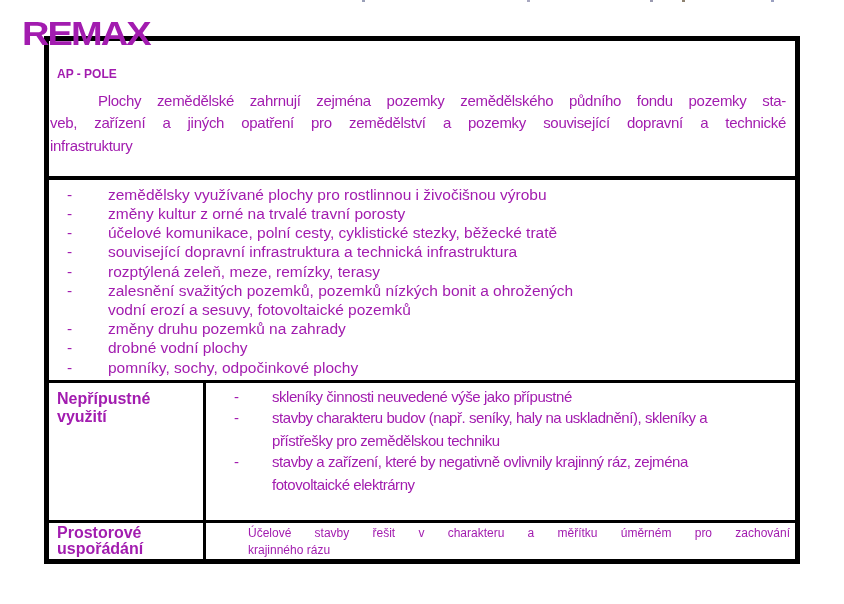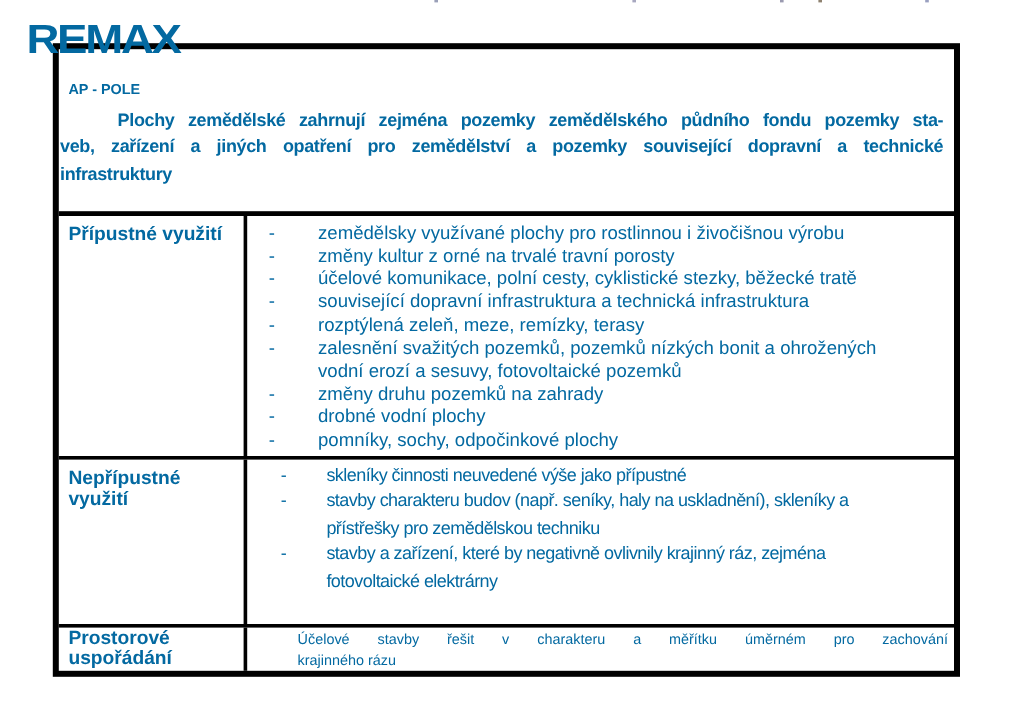"REMAX" .page { color: #0369a1 -> #a21caf }
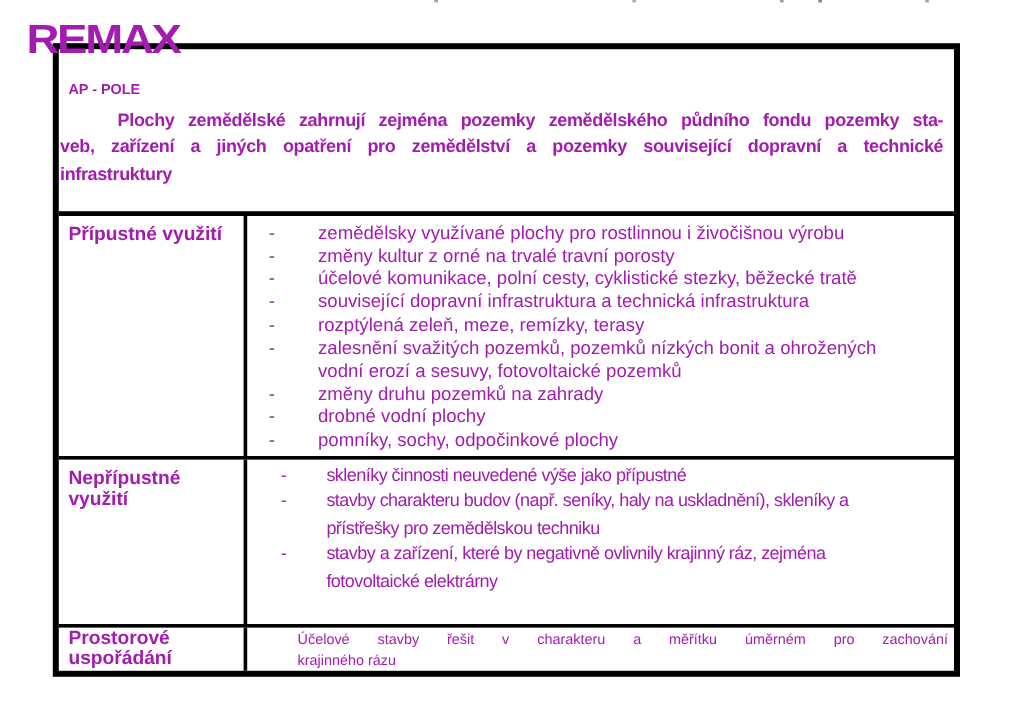"Plochy zemědělské zahrnují zejména" .head-para { font-weight: bold -> normal }
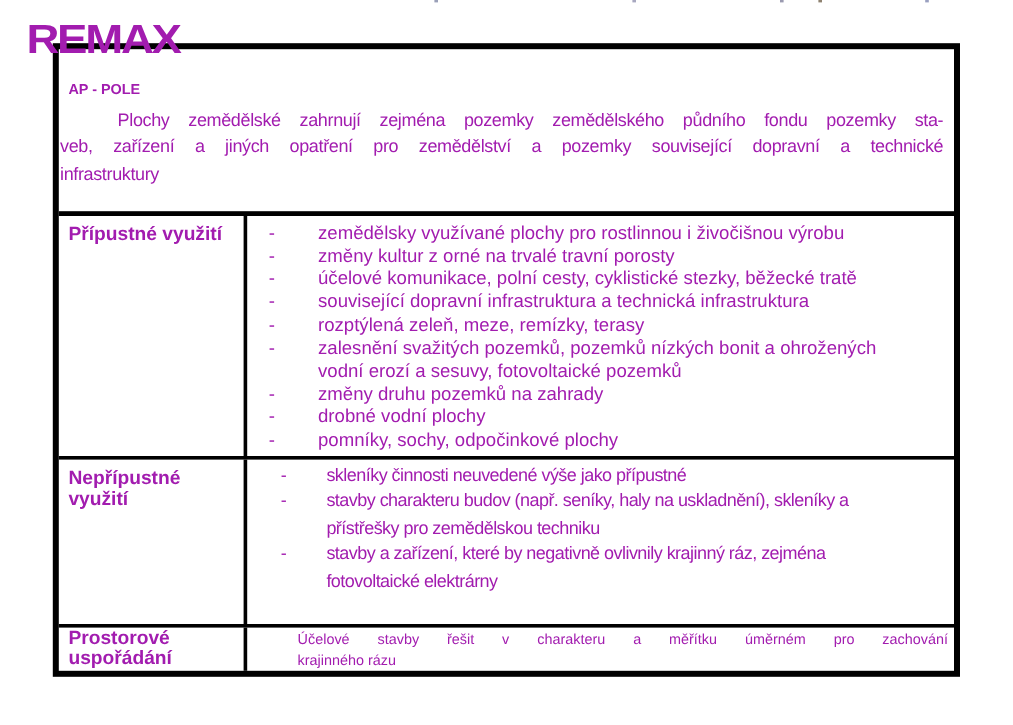"Přípustné využití" div.col1 { html: <div> <span>Přípustné využití</span> </div> -> none }
